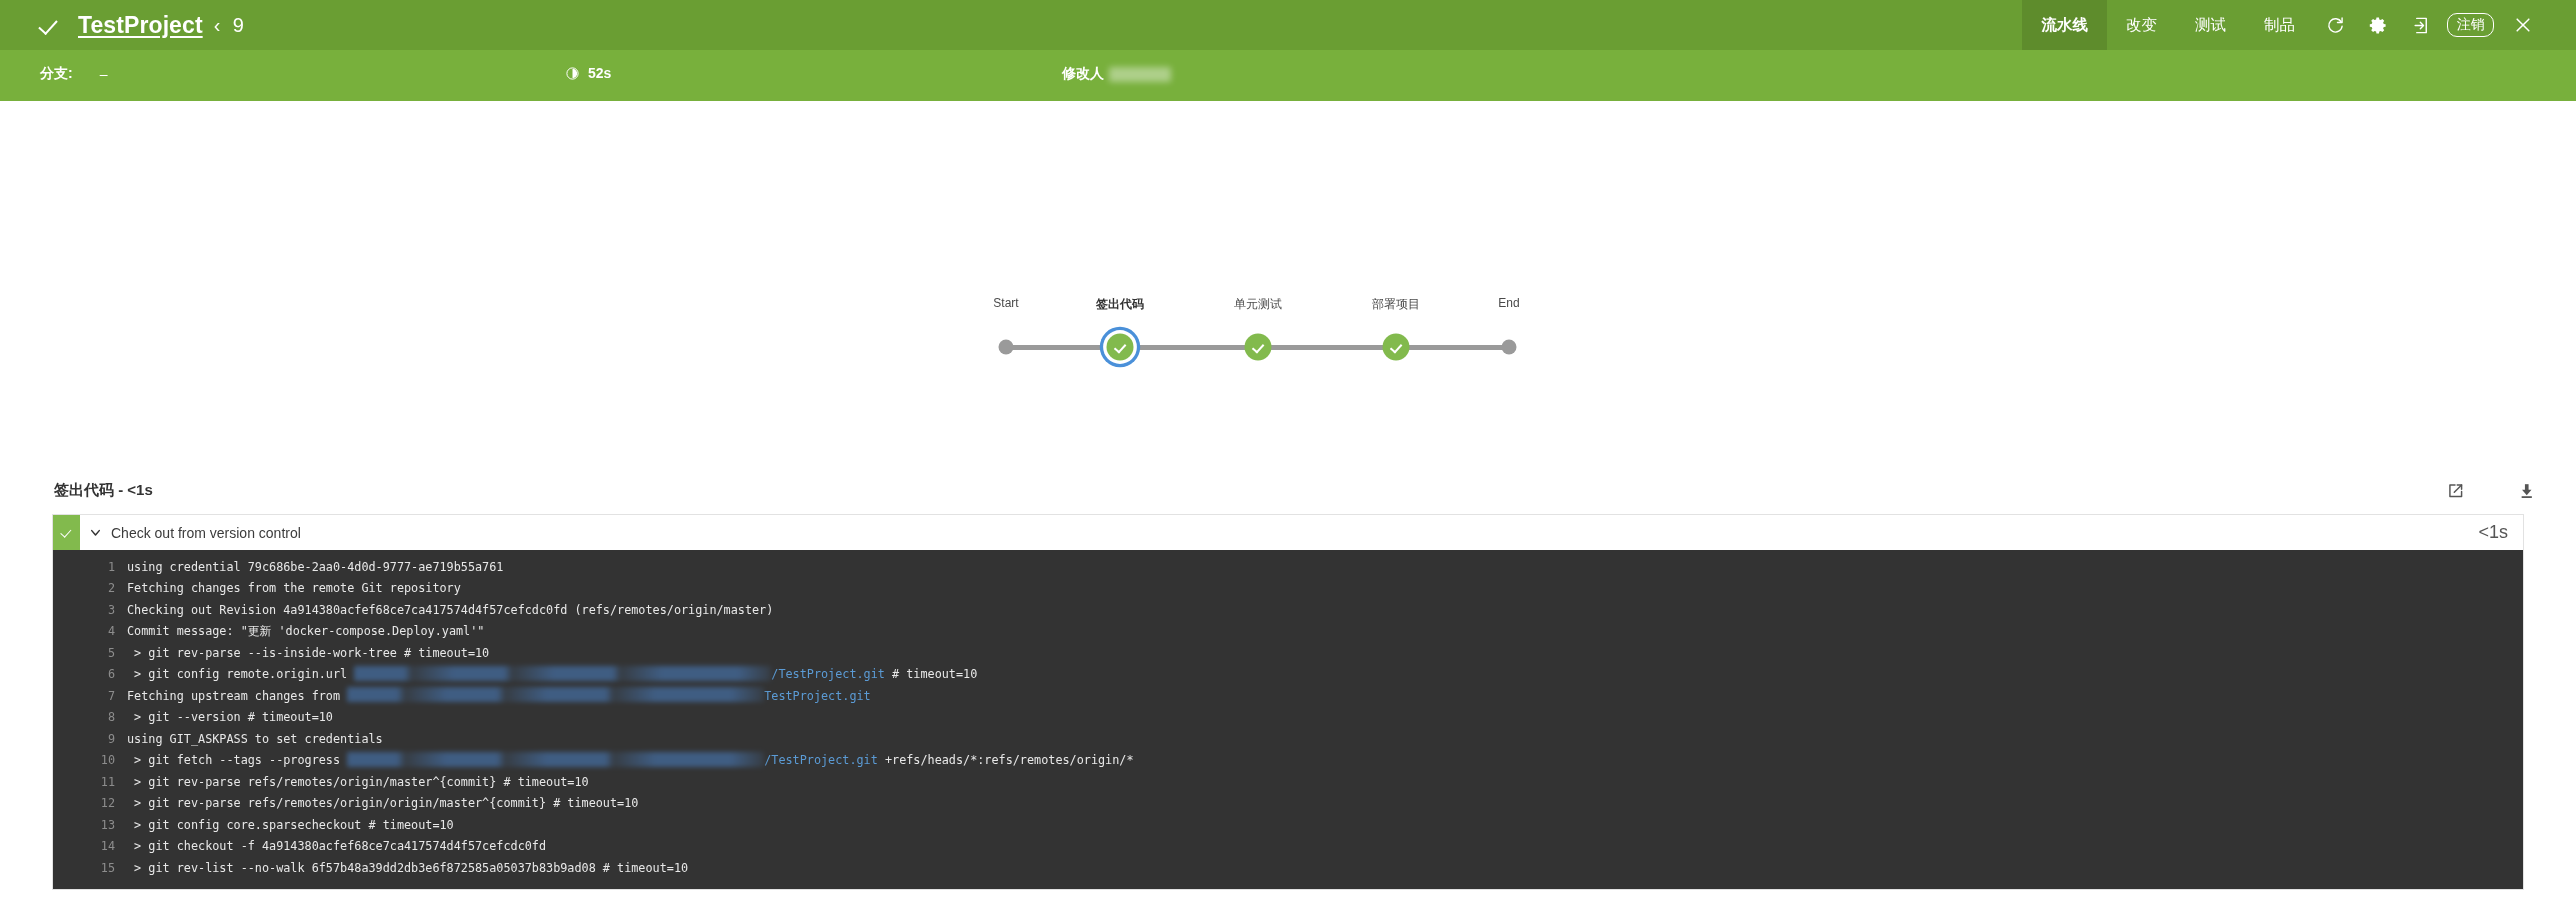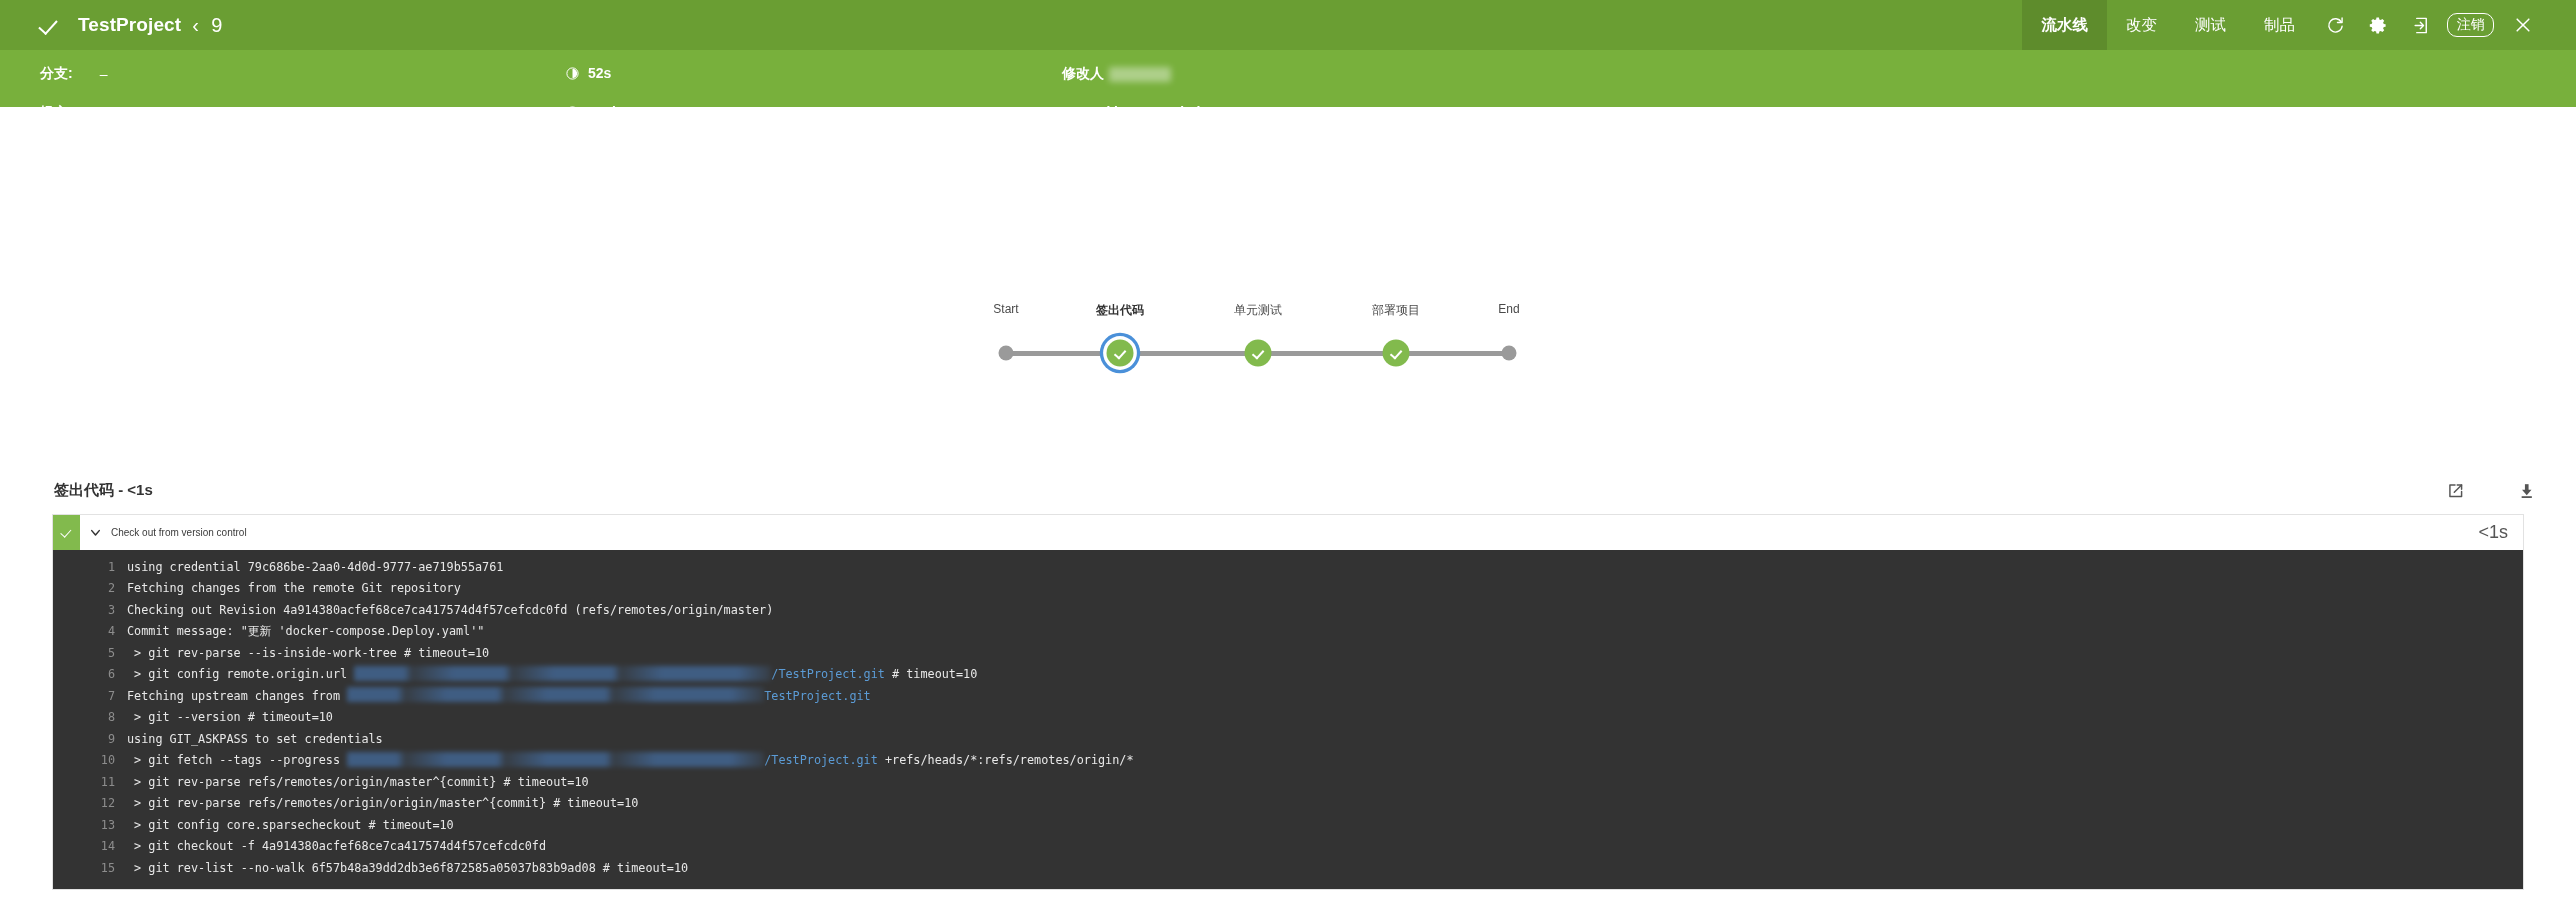"TestProject" .project-link { font-size: 19px -> 23px; text-decoration: none -> underline }
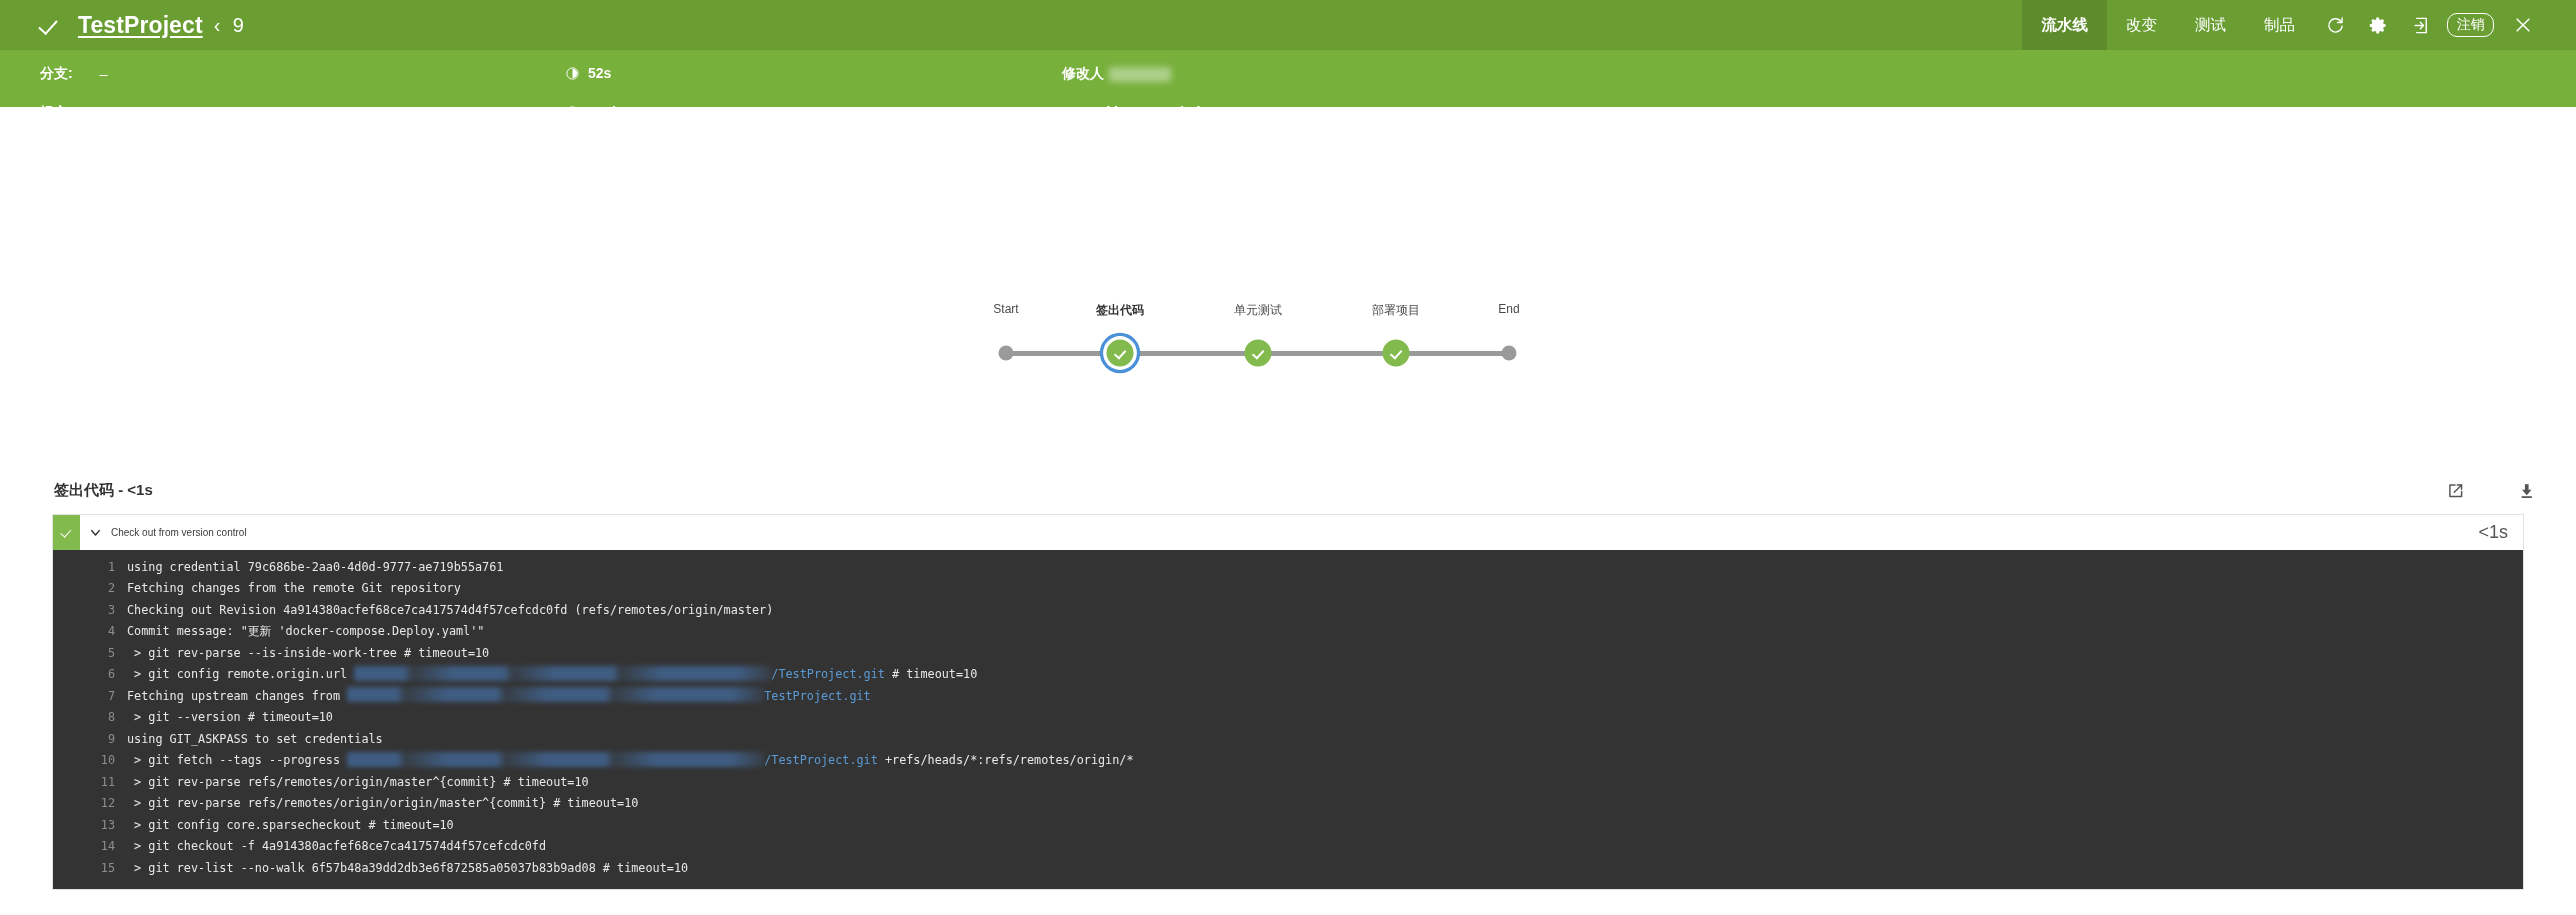"分支:" .infobar { height: 57px -> 51px }
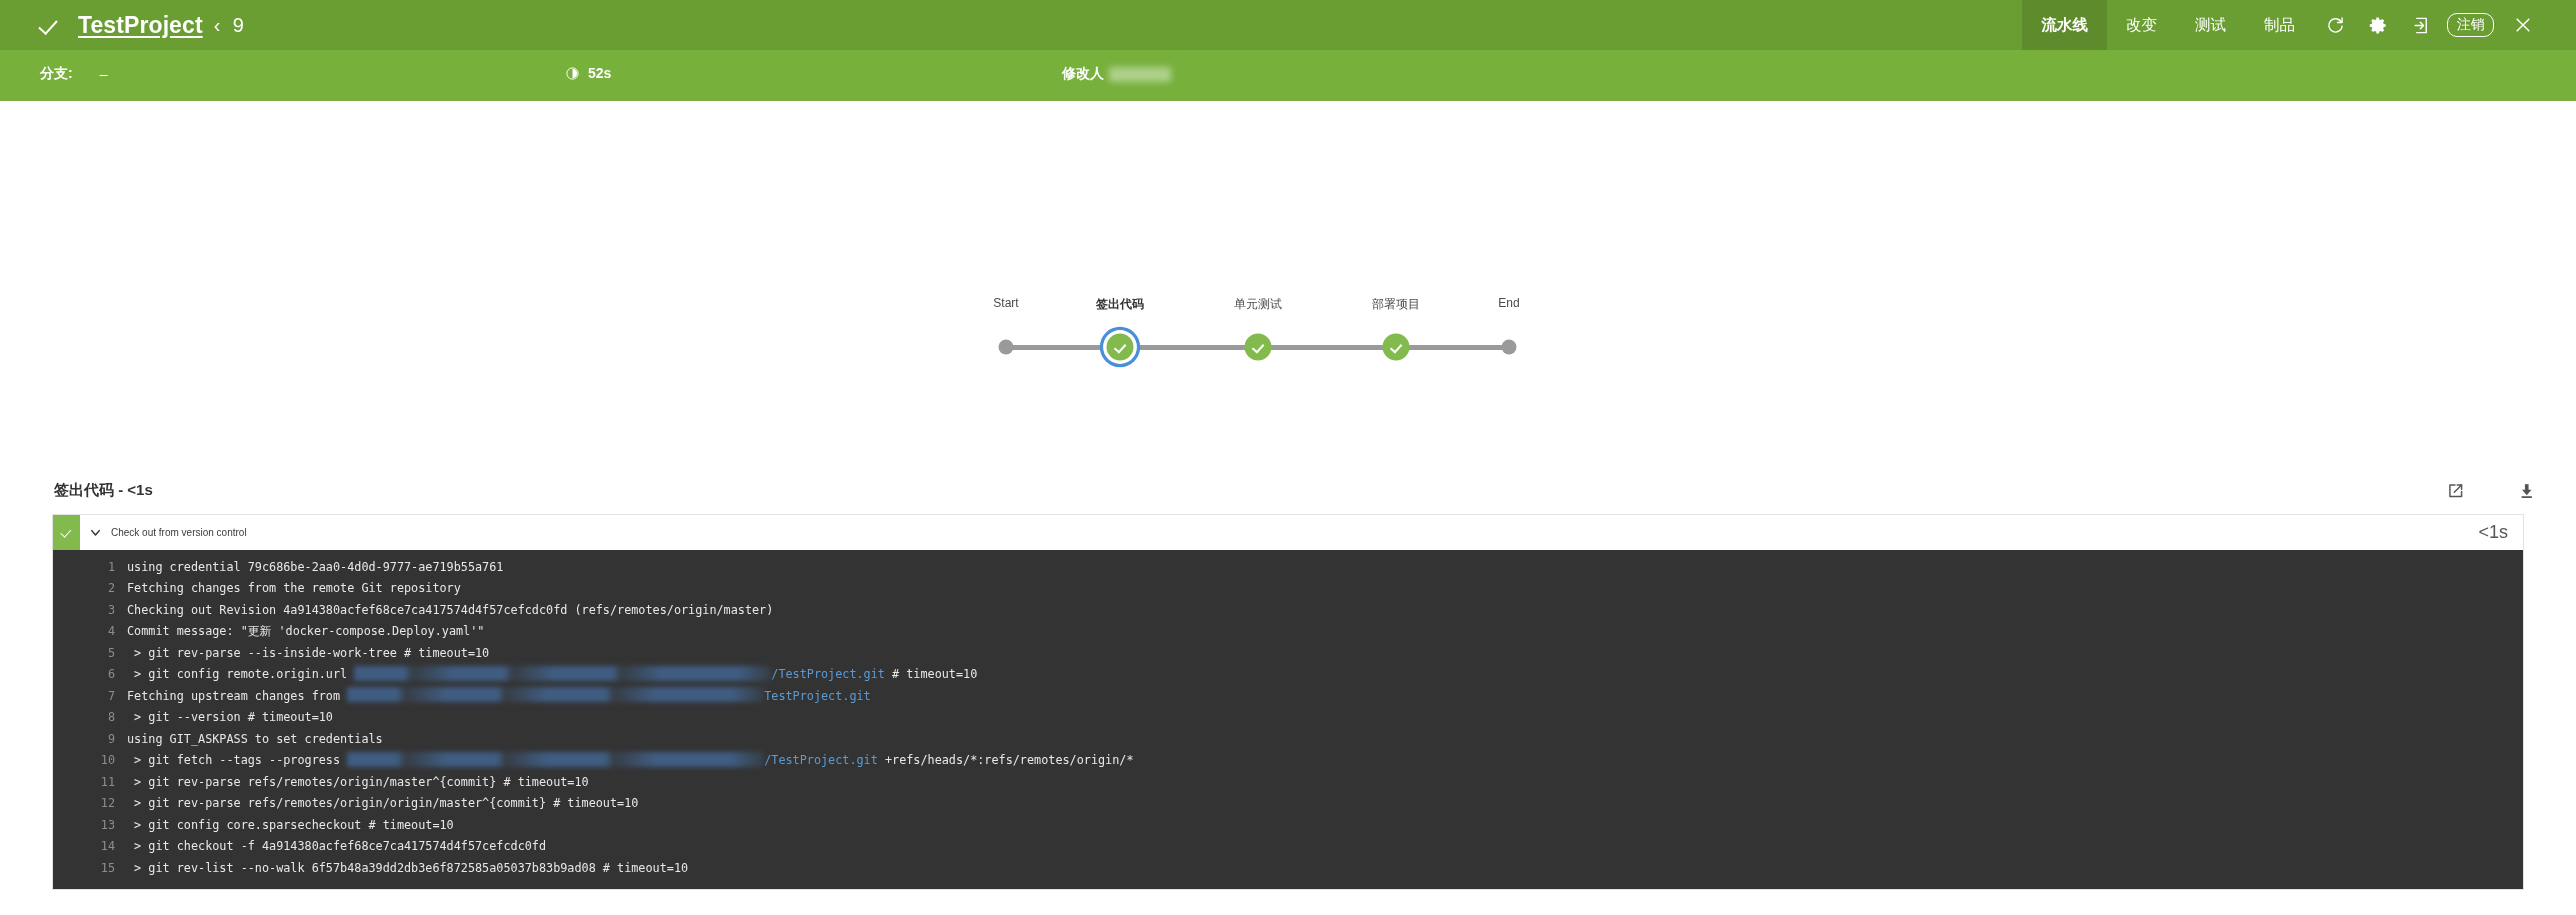"Check out from version control" .step-label { font-size: 10px -> 14px }
